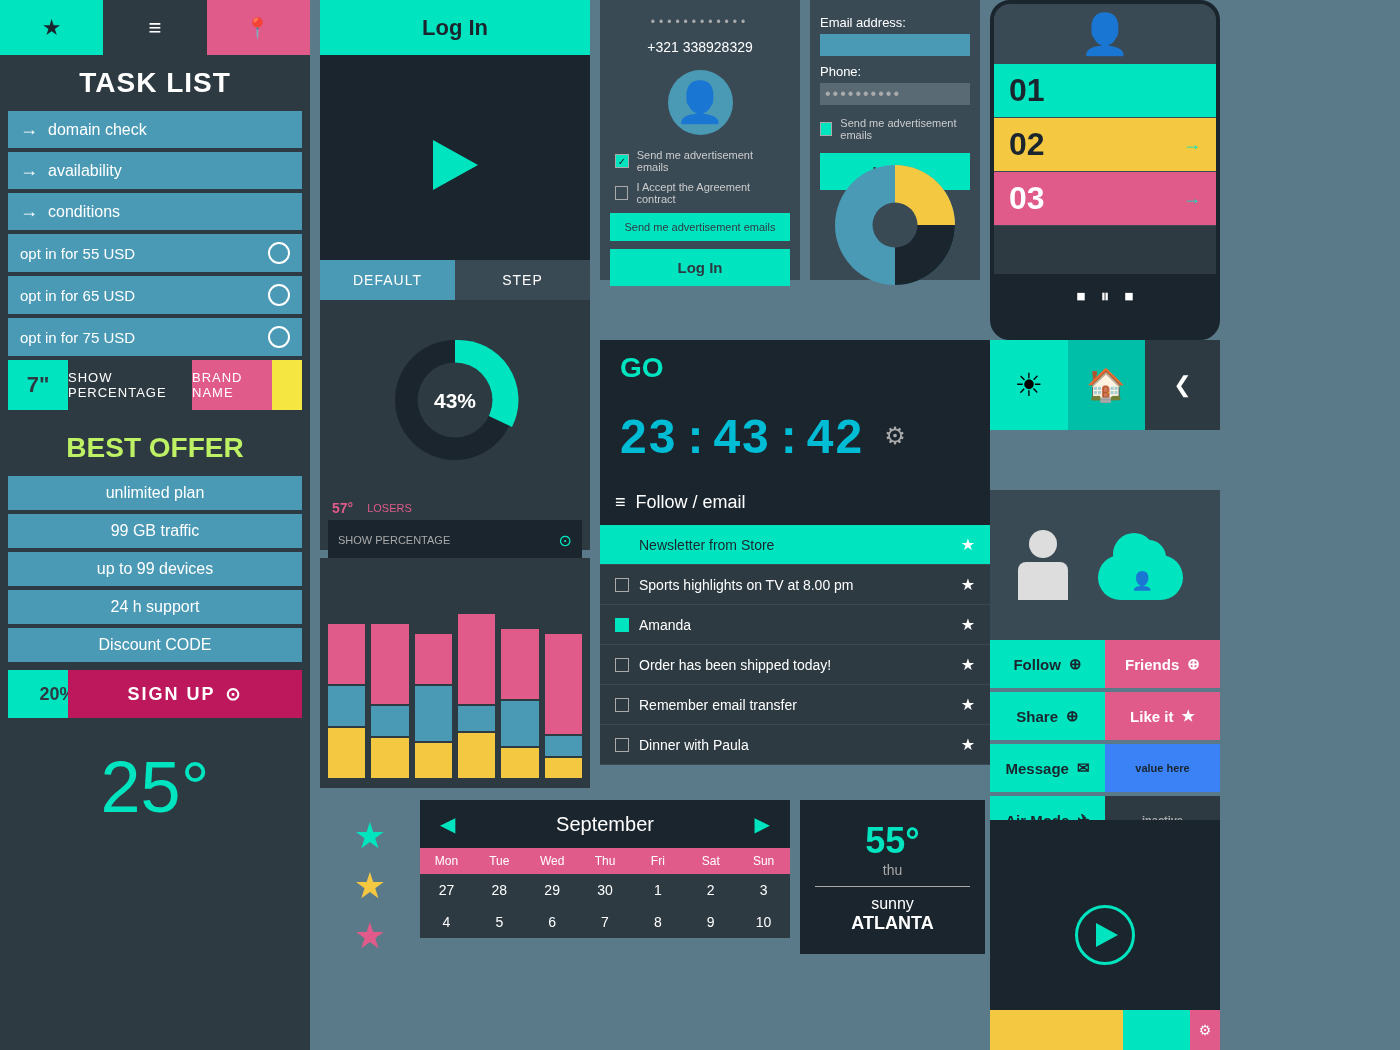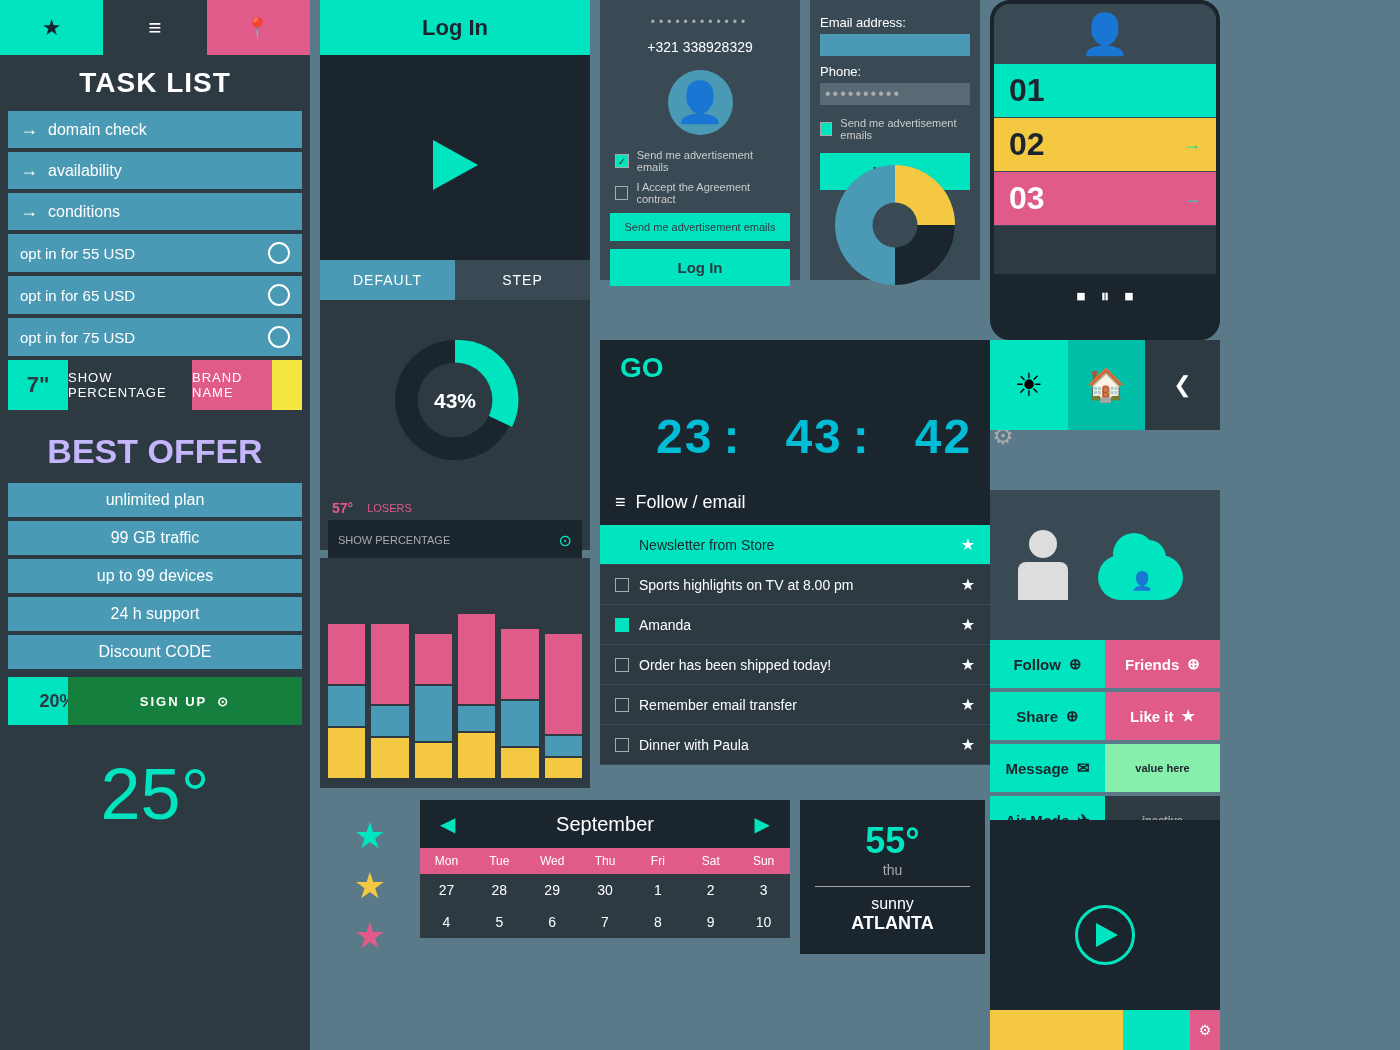"BEST OFFER" .best-offer-title { color: #c4b5fd -> #bef264; font-size: 34px -> 28px }
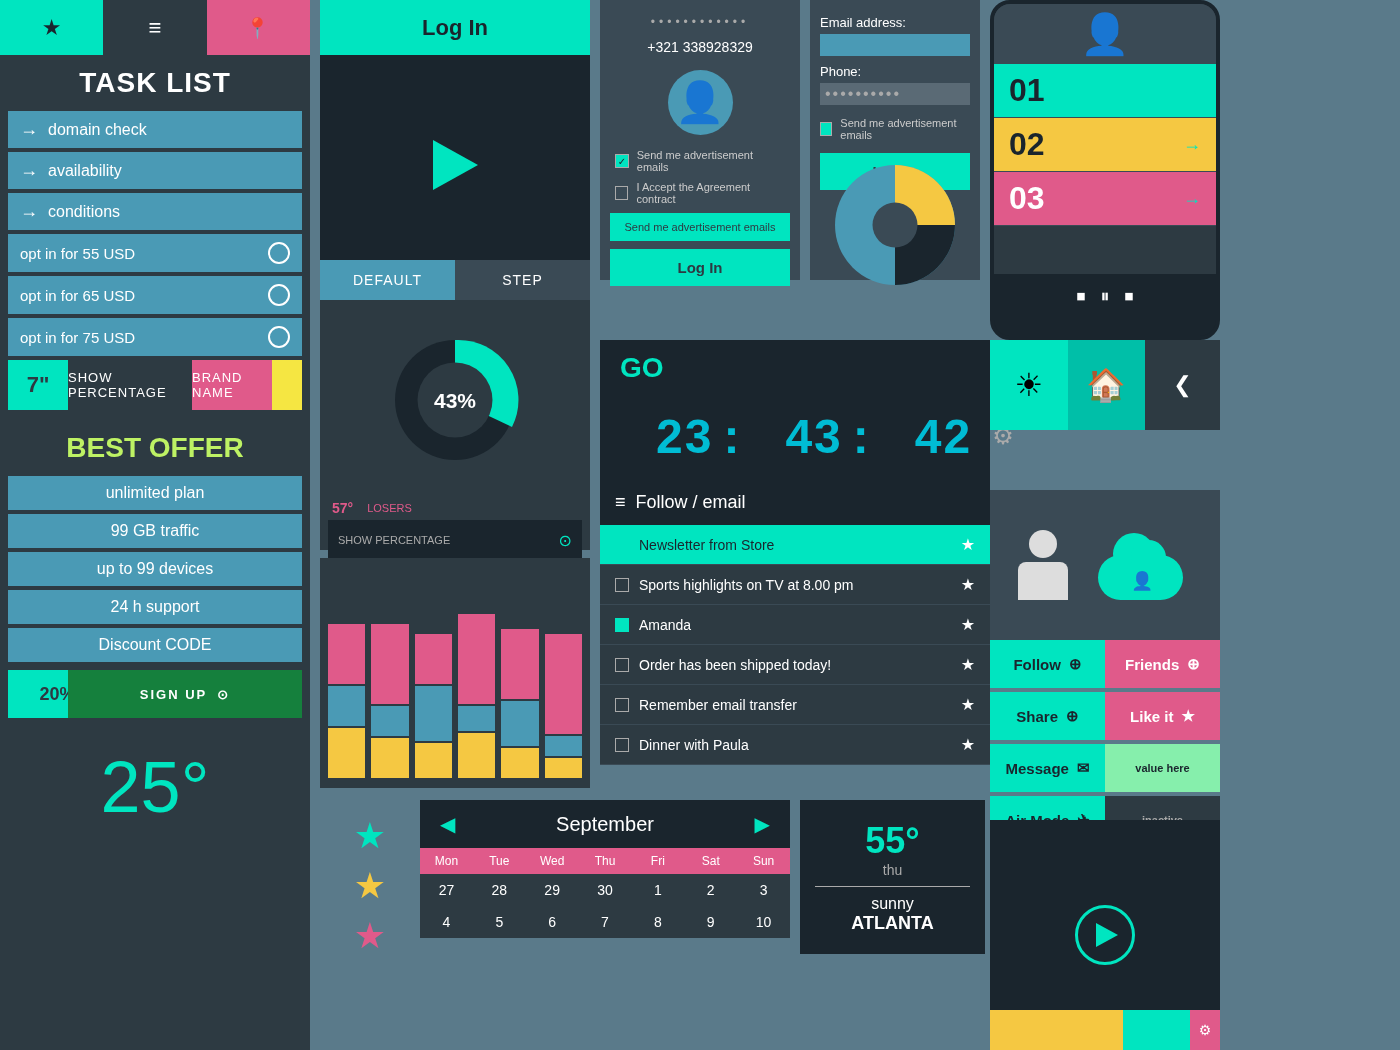"23" .timer-num { margin-left: 36px -> none }
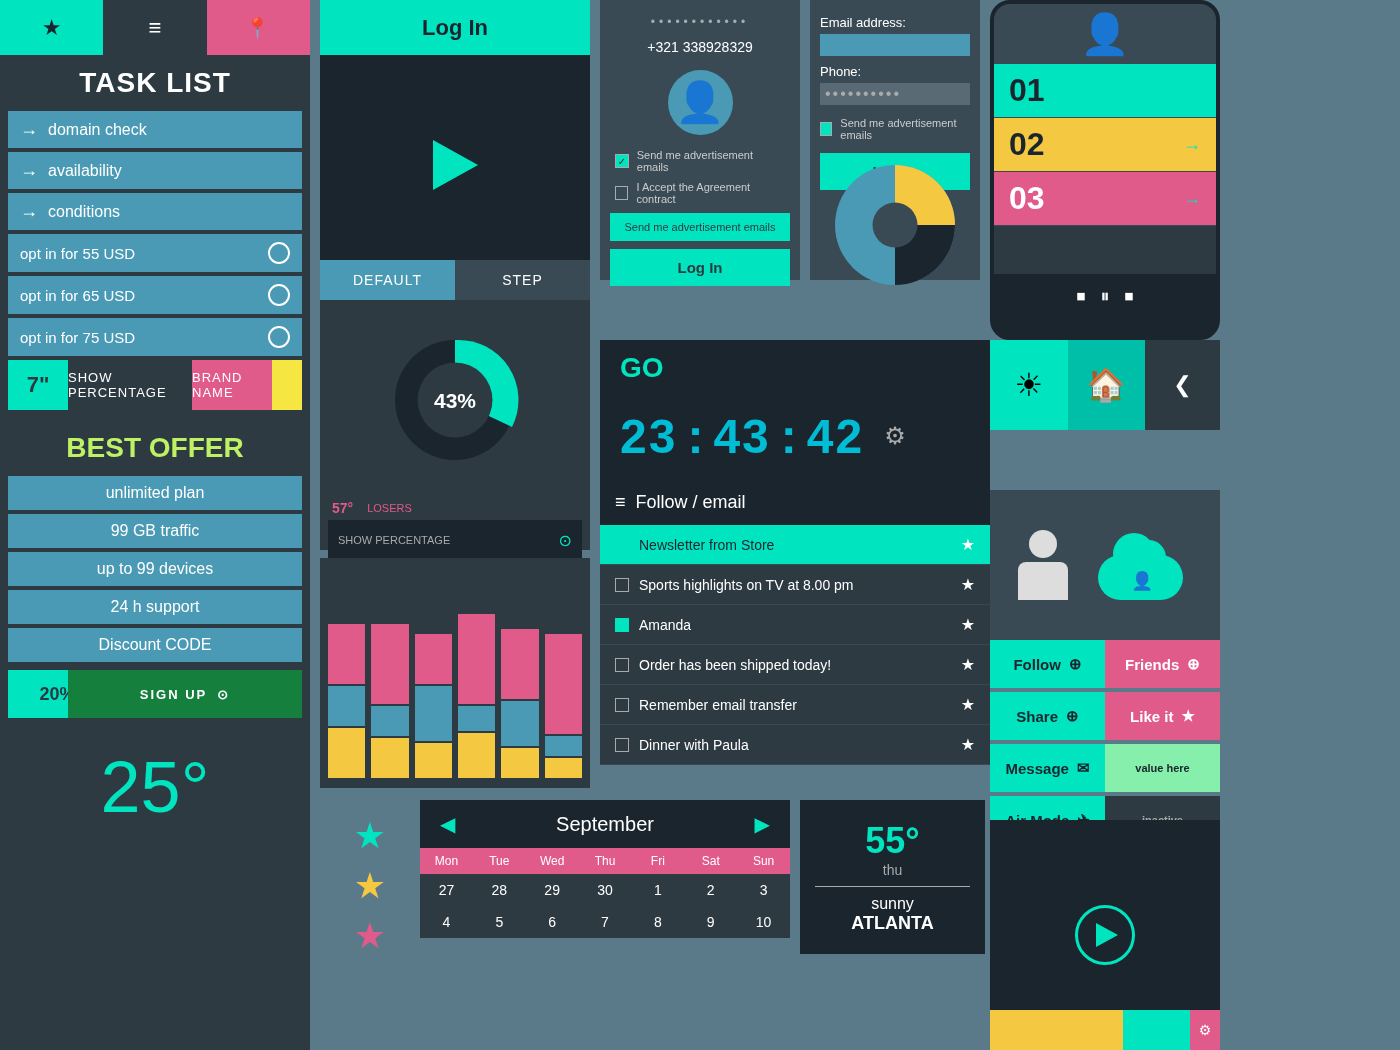"SIGN UP" .signup-btn { background: #15803d -> #be185d; font-size: 13px -> 18px }
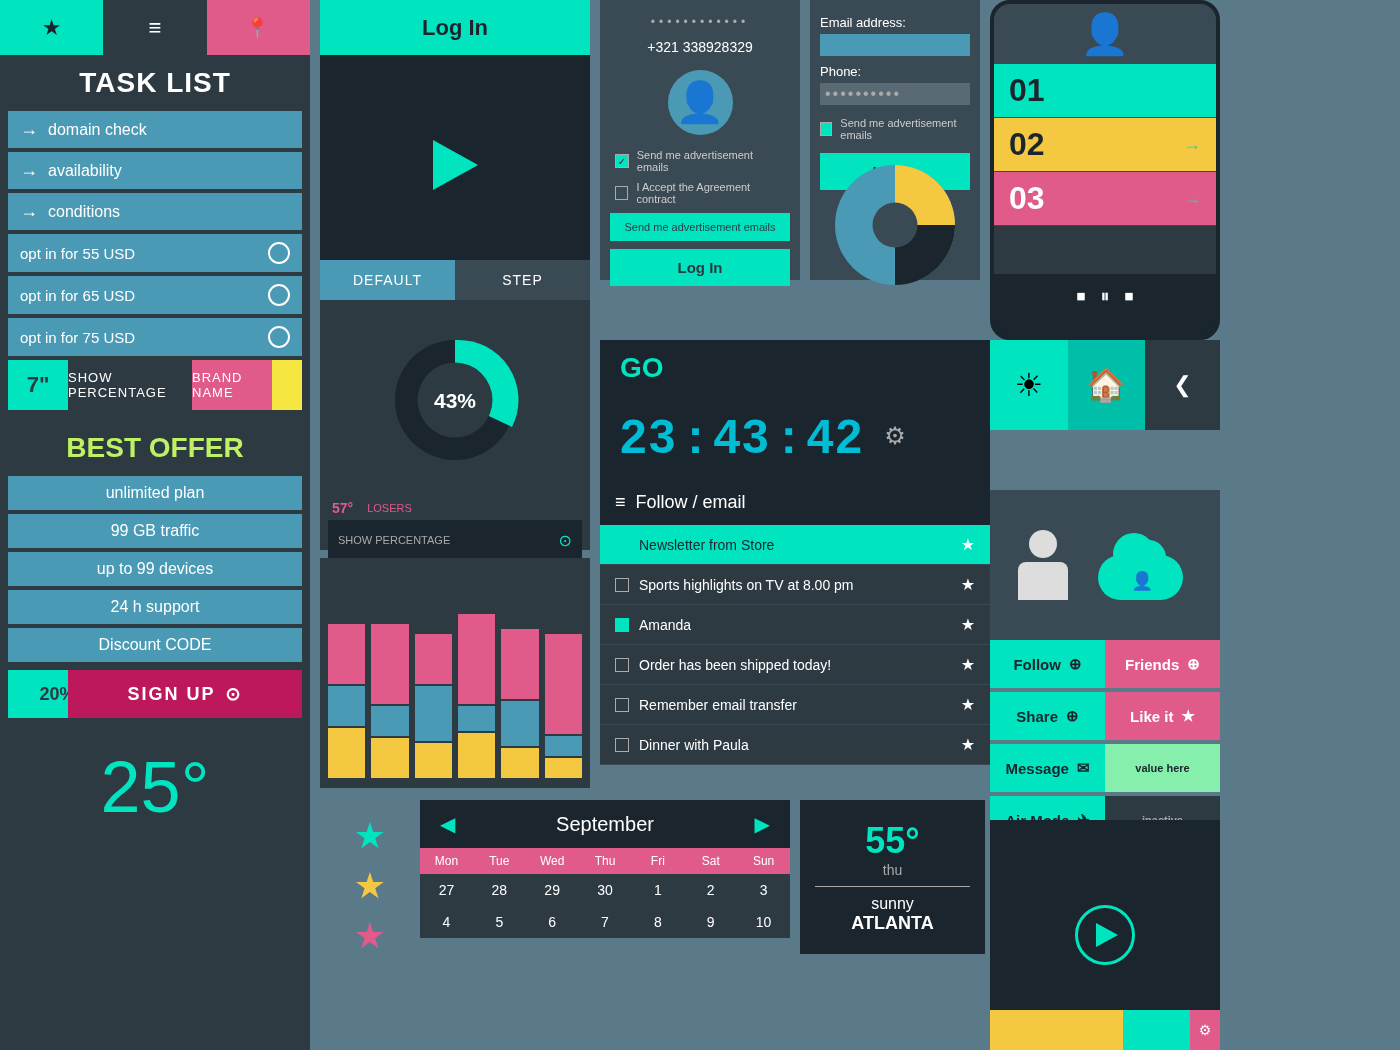"value here" .social-btn.yellow { background: #86efac -> #3b82f6 }
